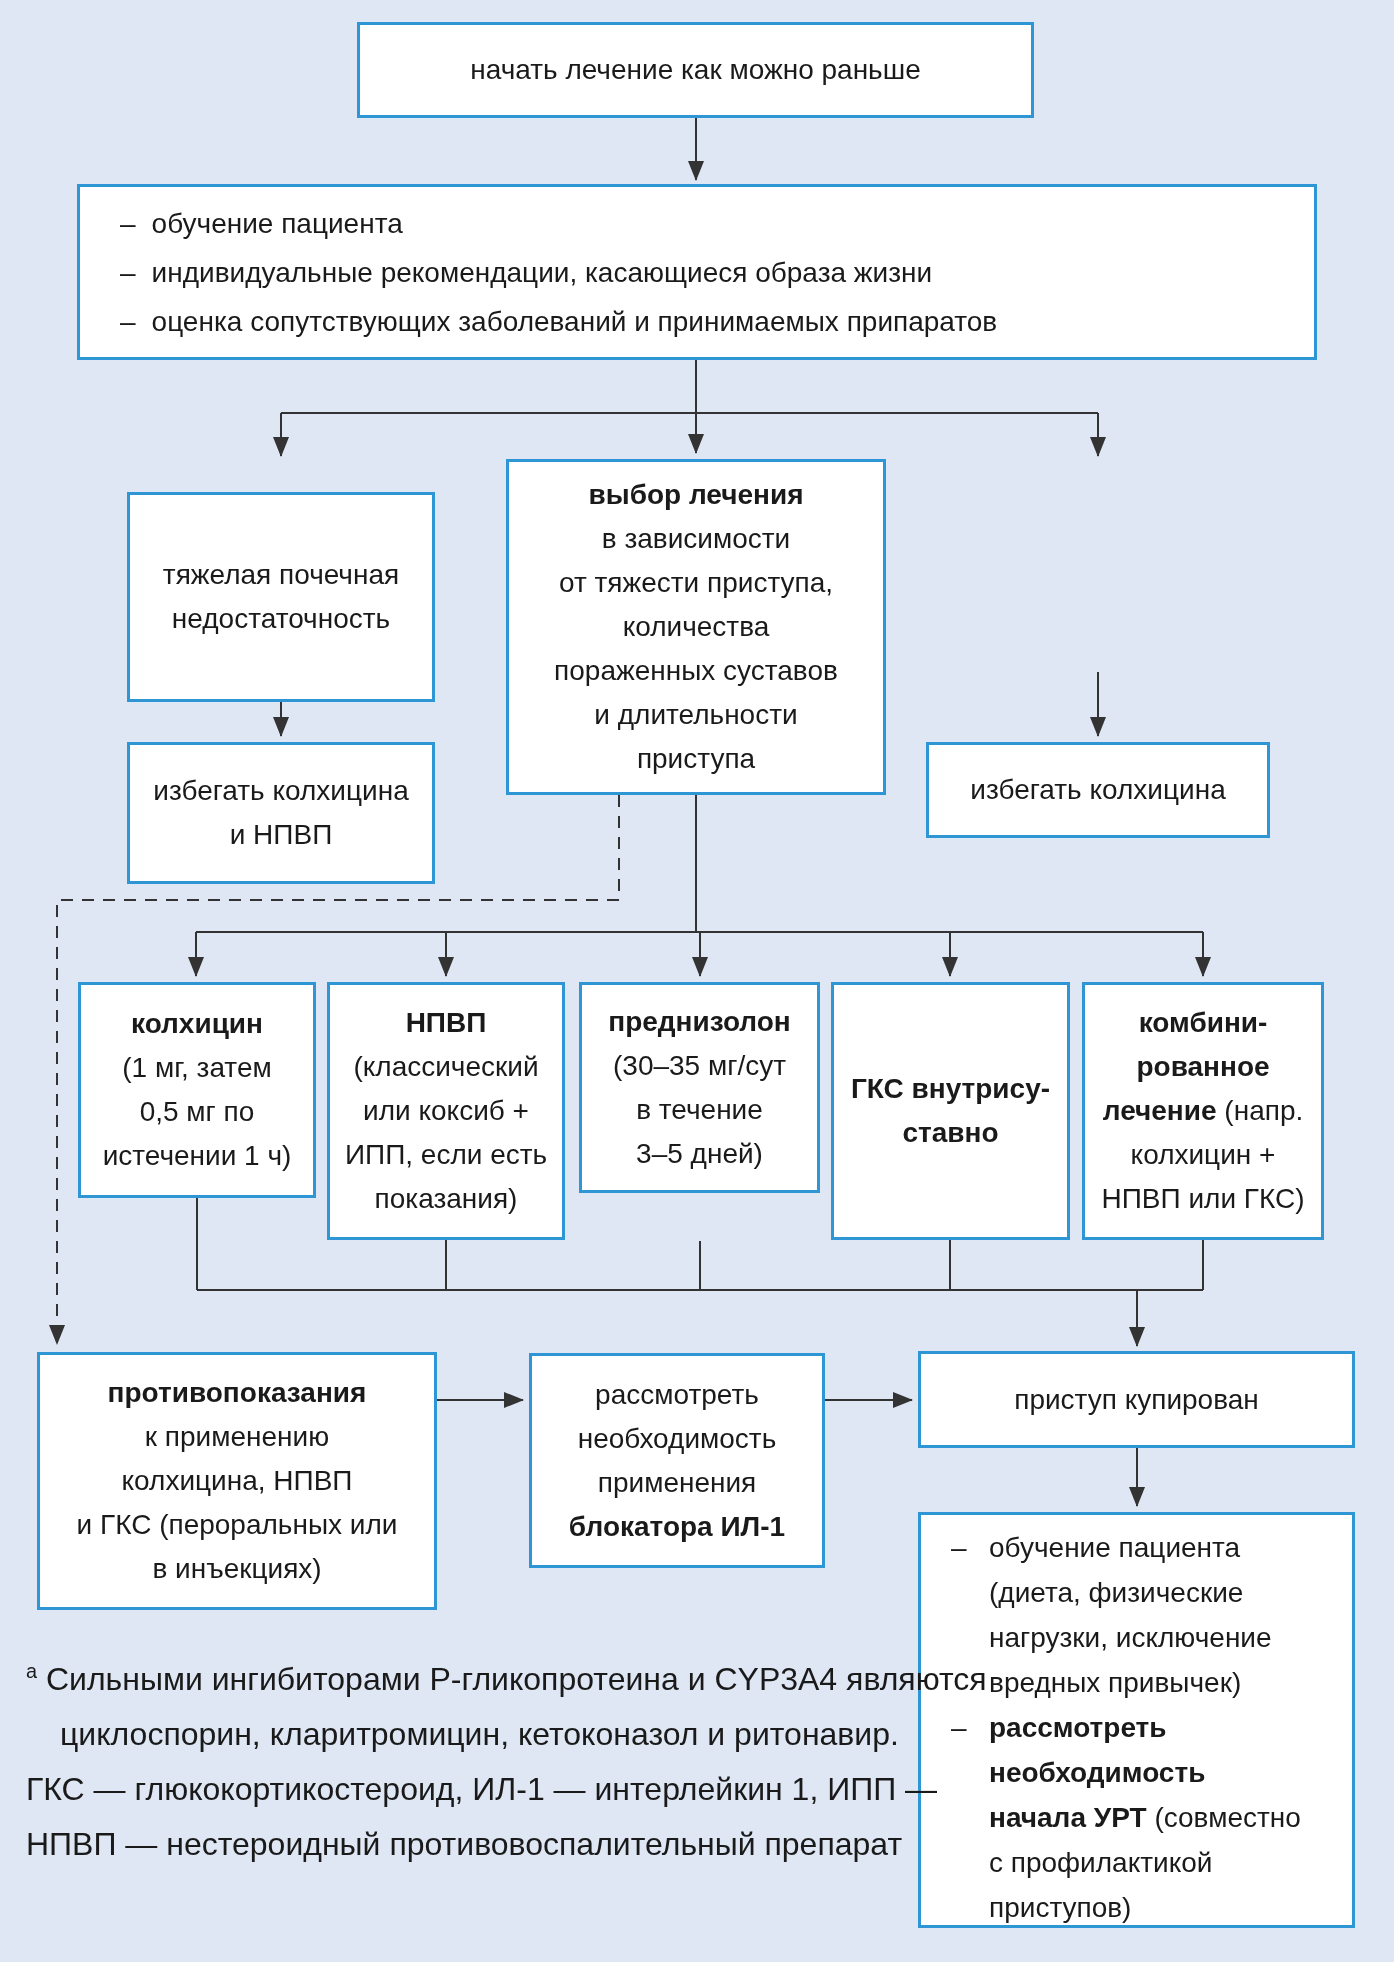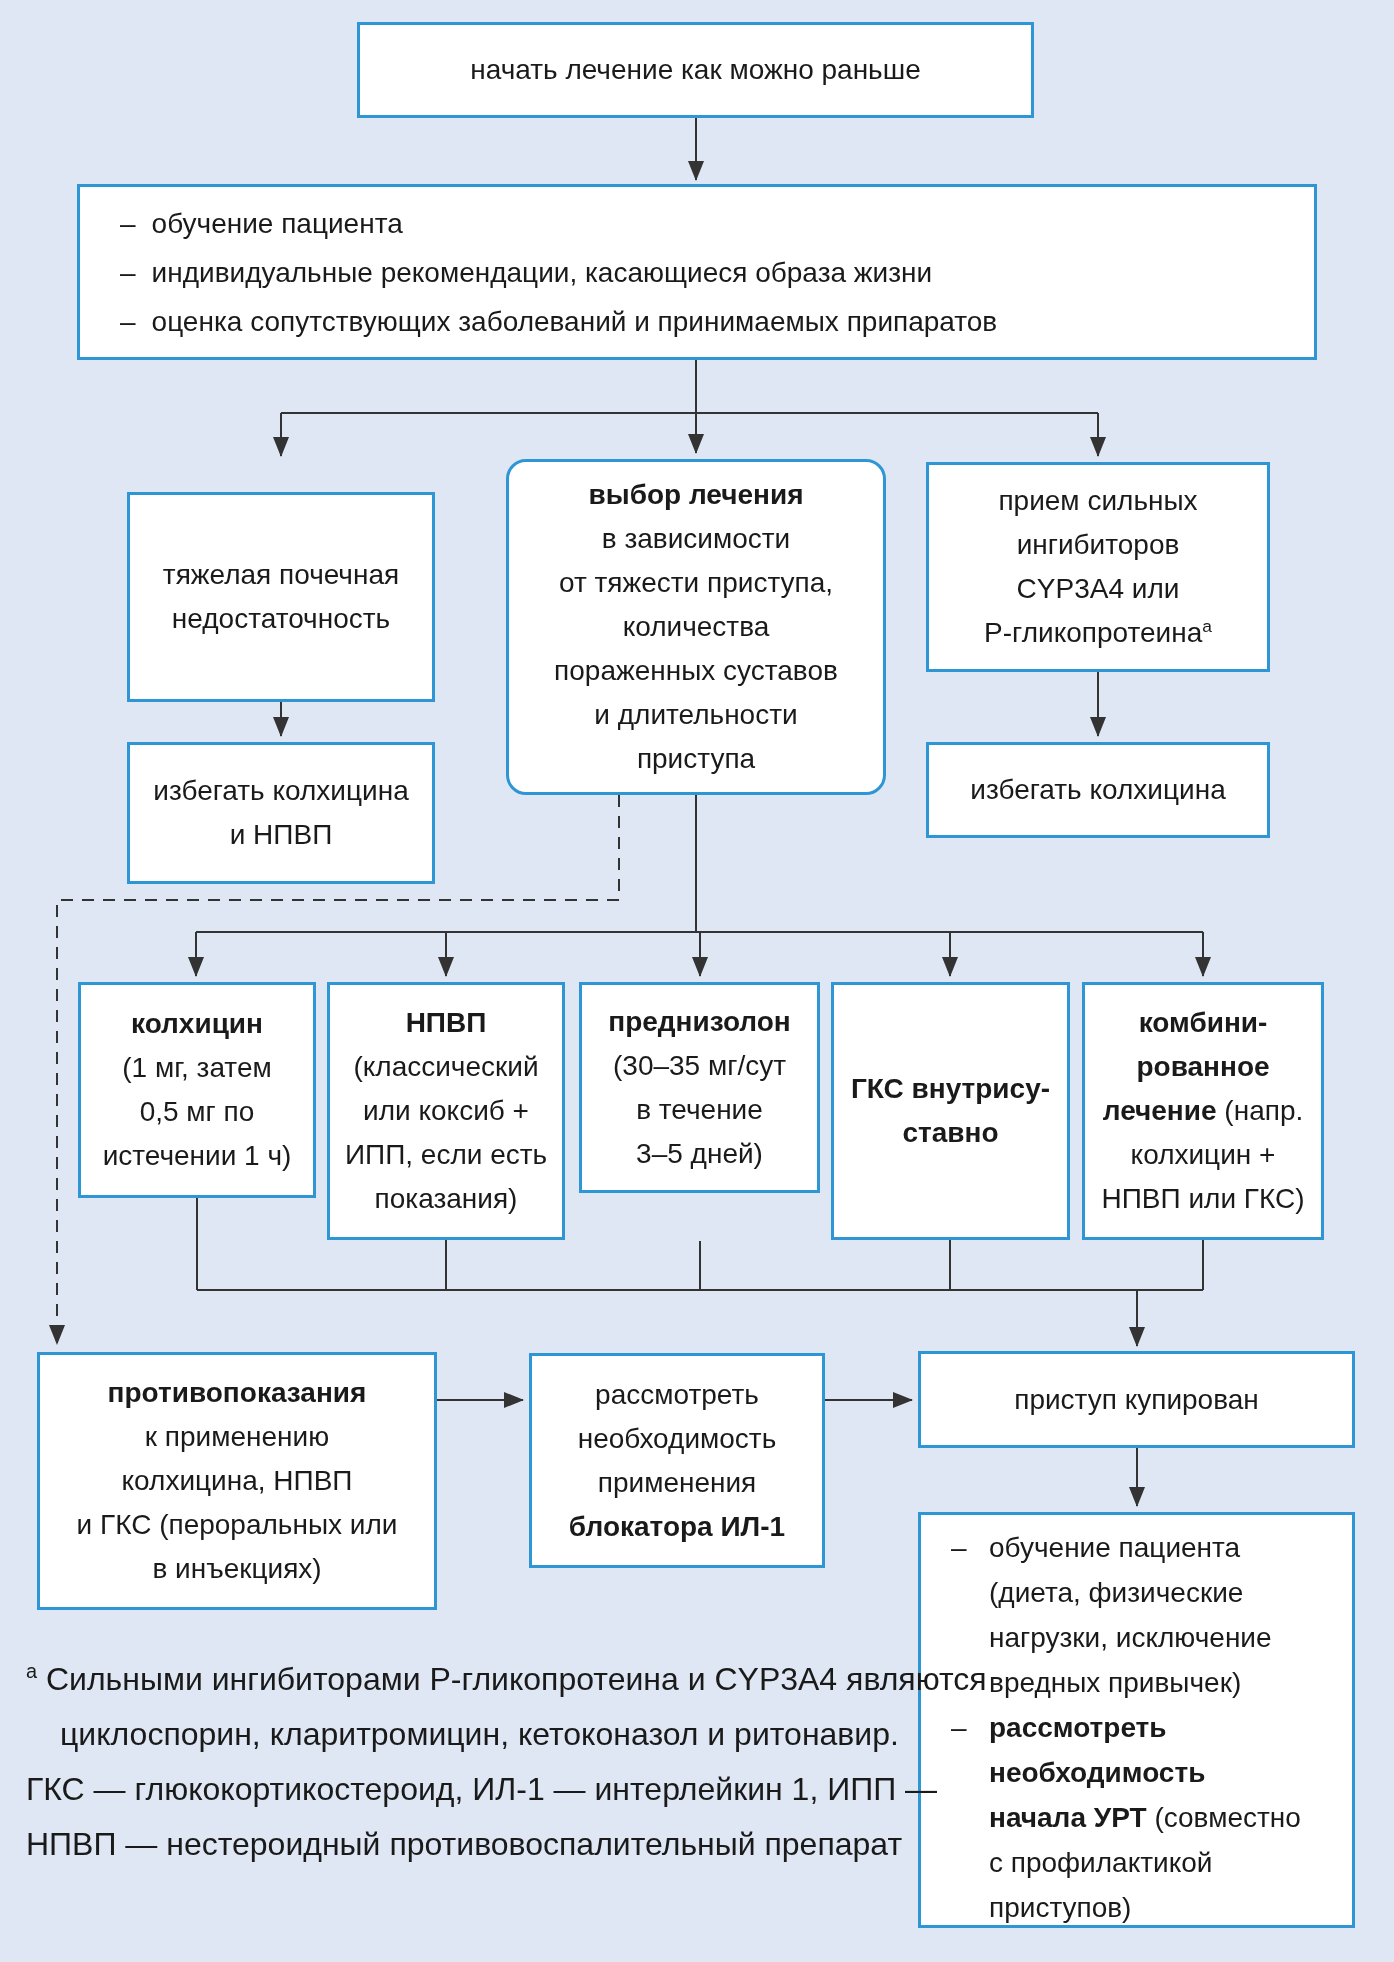"выбор лечения" div.box { border-radius: 20px -> none }
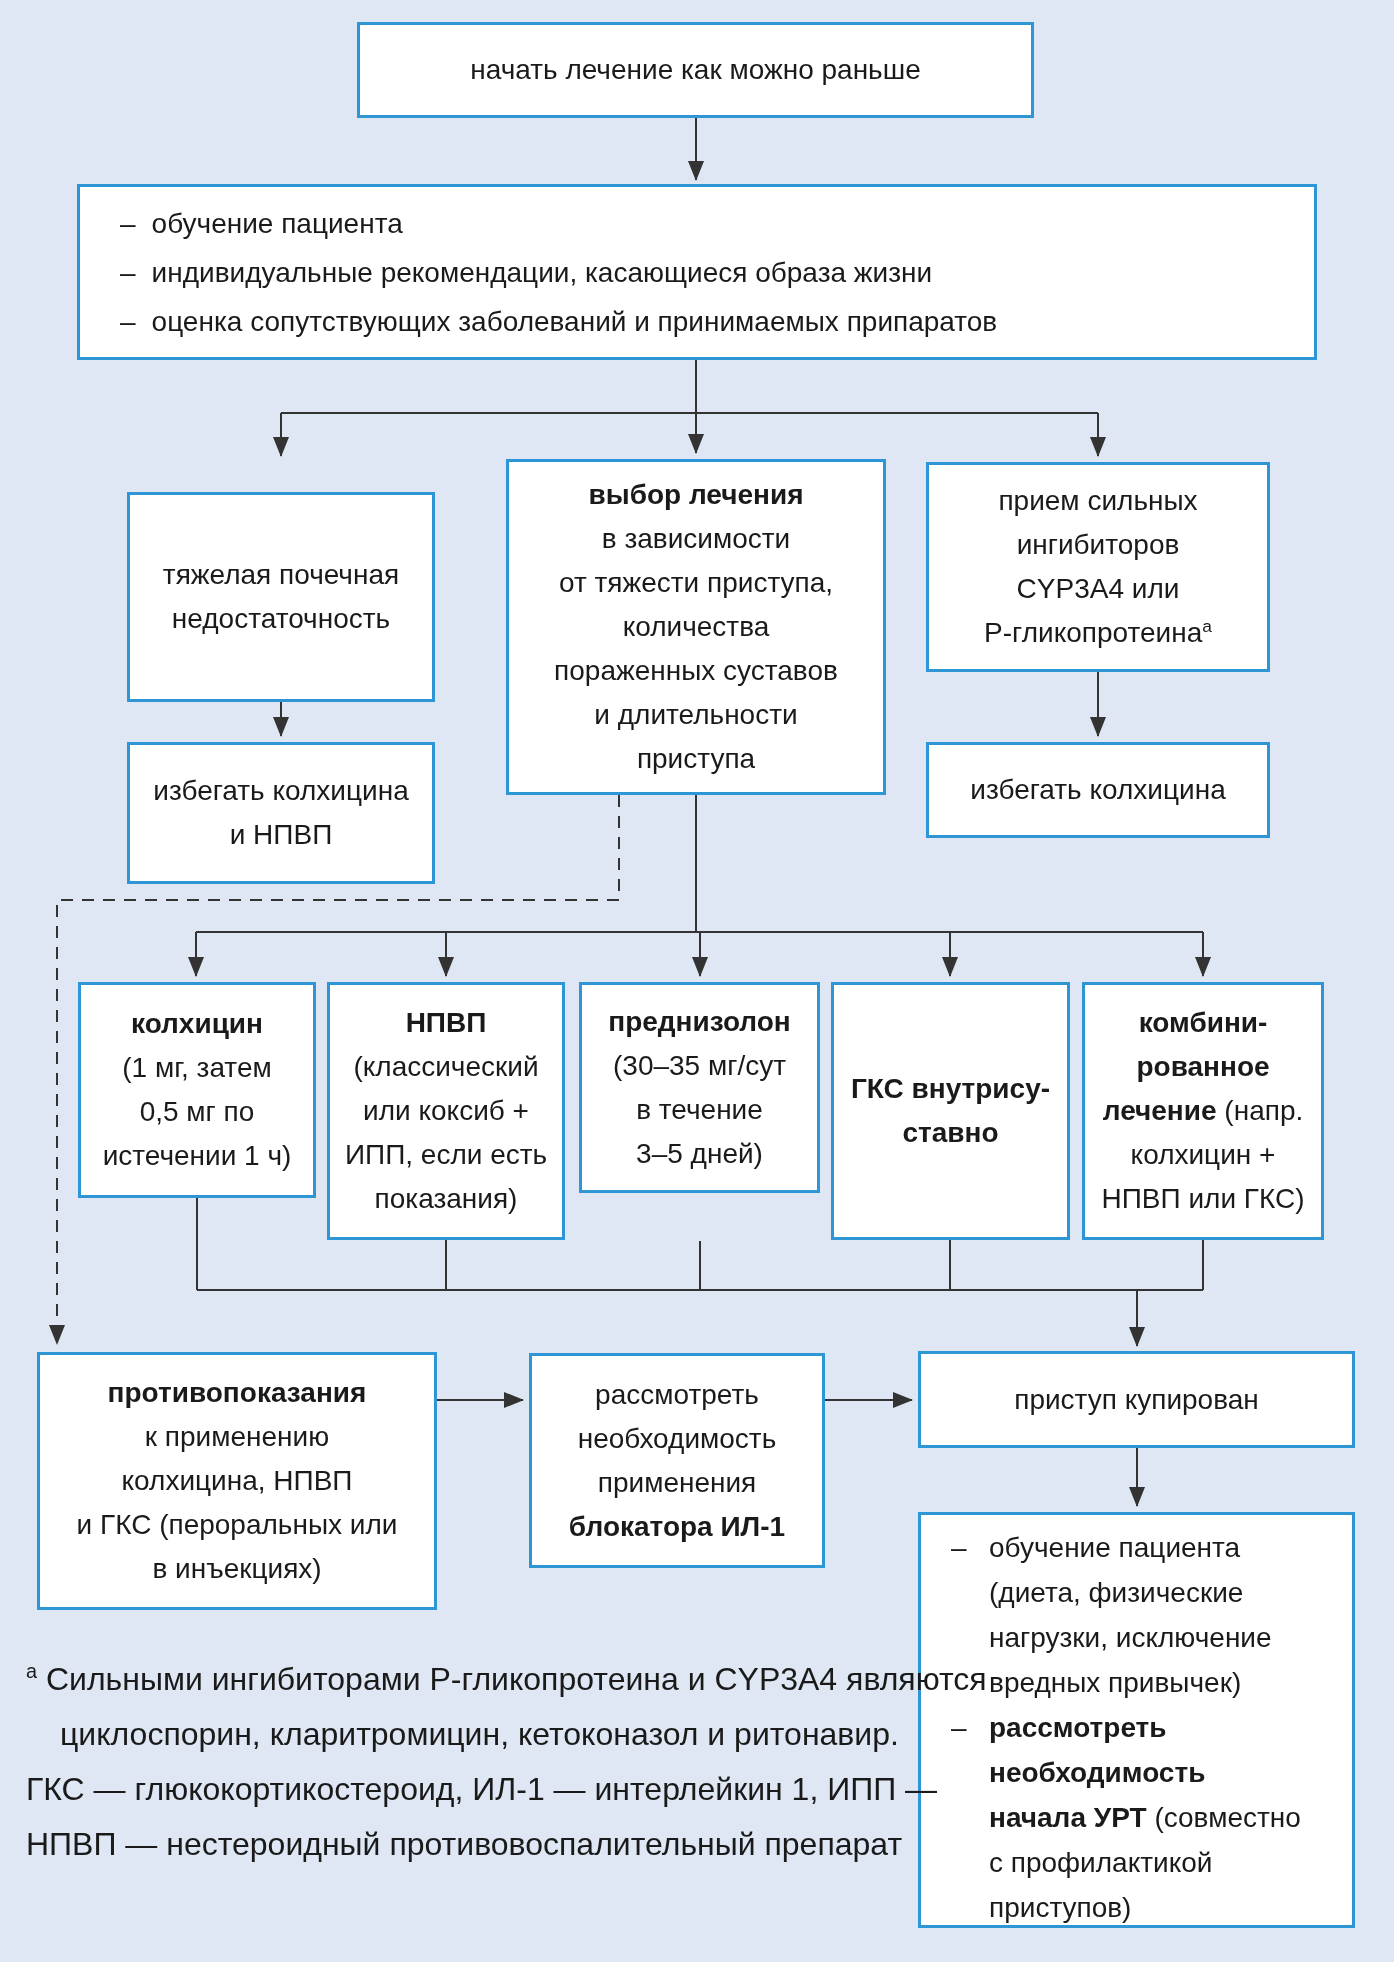"прием сильных" div.box { html: <div> <div>прием сильных</div> <div>ингибиторов</div> <div>CYP3A4 или</div> <div><span>Р-гликопротеина</span><sup>а</sup></div> </div> -> none }
